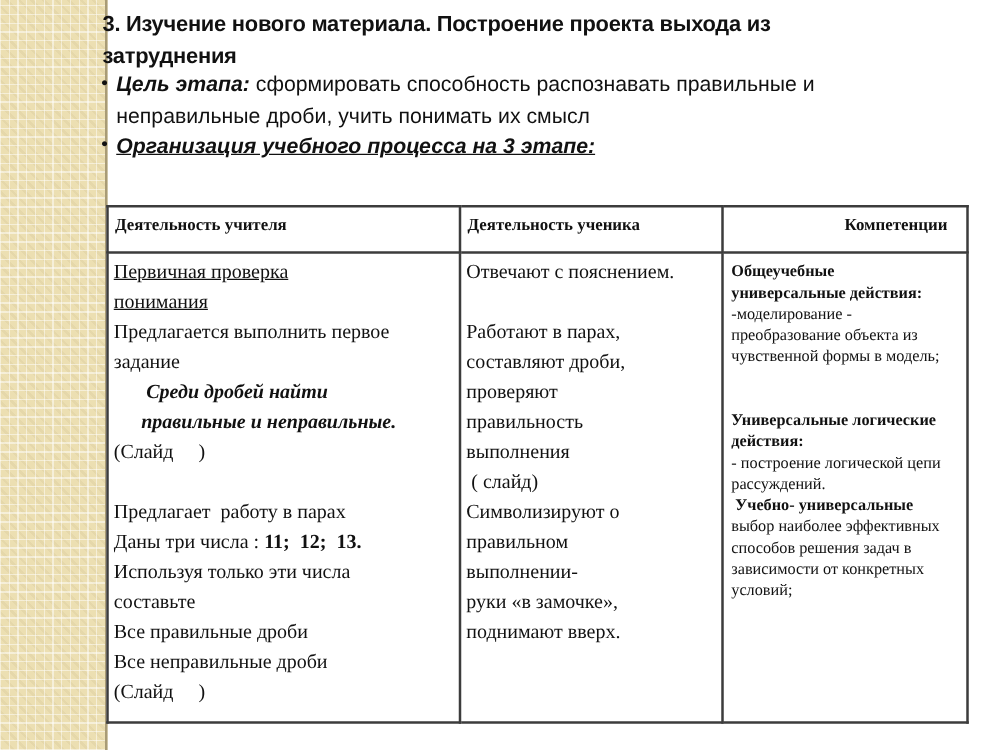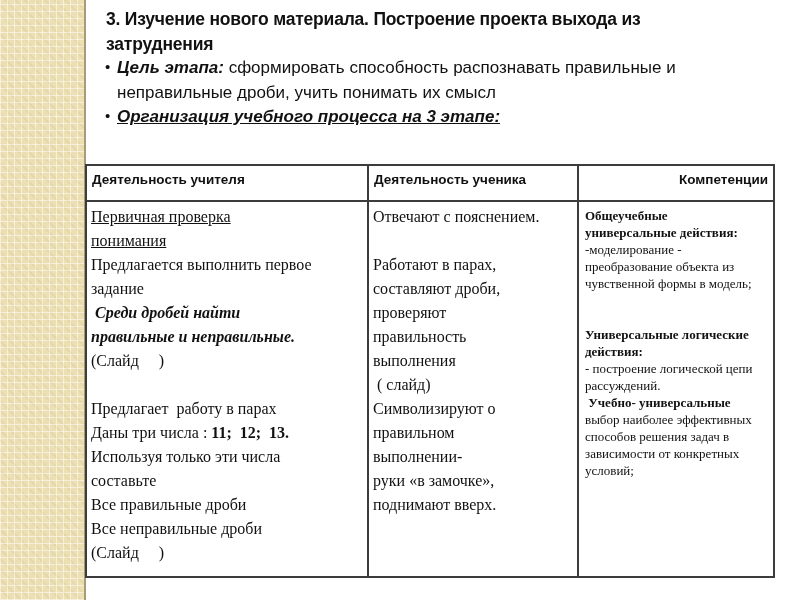"3. Изучение нового материала. Построение" .header-block { left: 106px -> 82px }
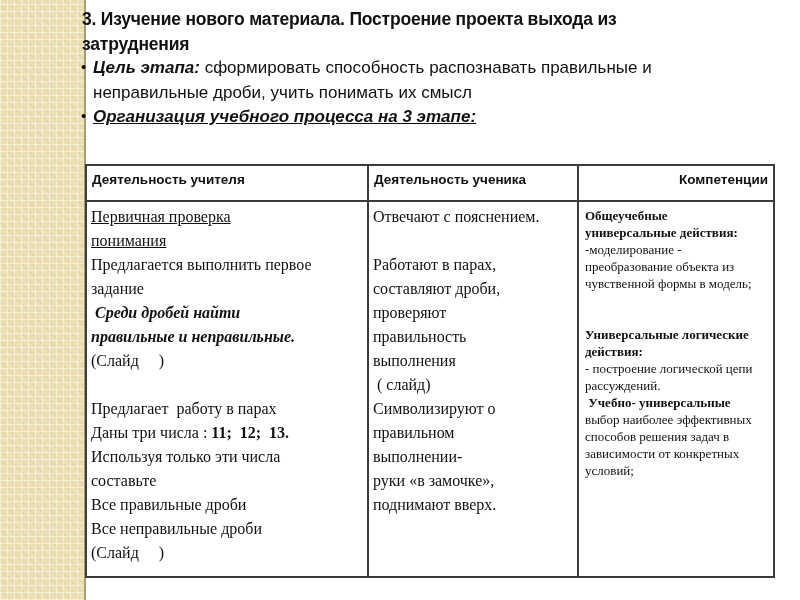"Деятельность учителя" .doc-table th { font-family: Liberation Sans, sans-serif -> Liberation Serif, serif; padding: 6px 5px 13px 5px -> 6px 15px 13px 5px }
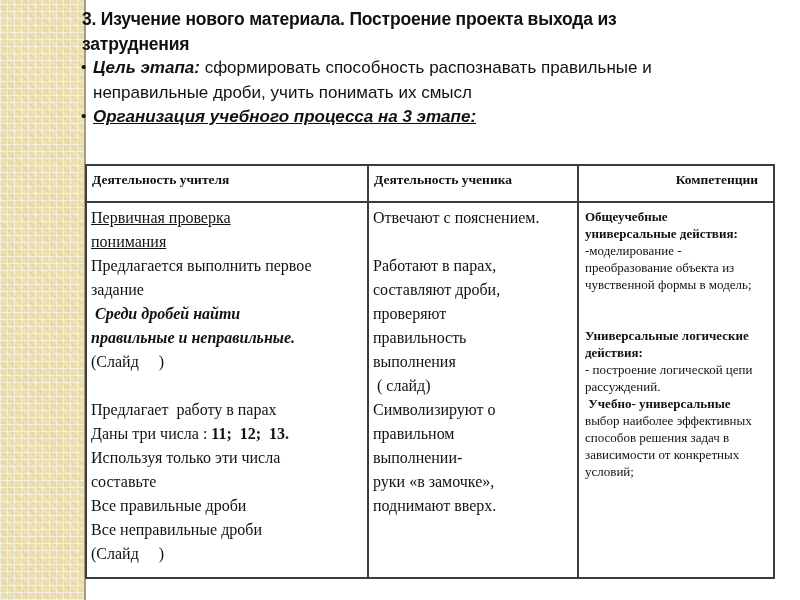"Среди дробей найти" .seg-bi { margin-left: none -> 22px }
